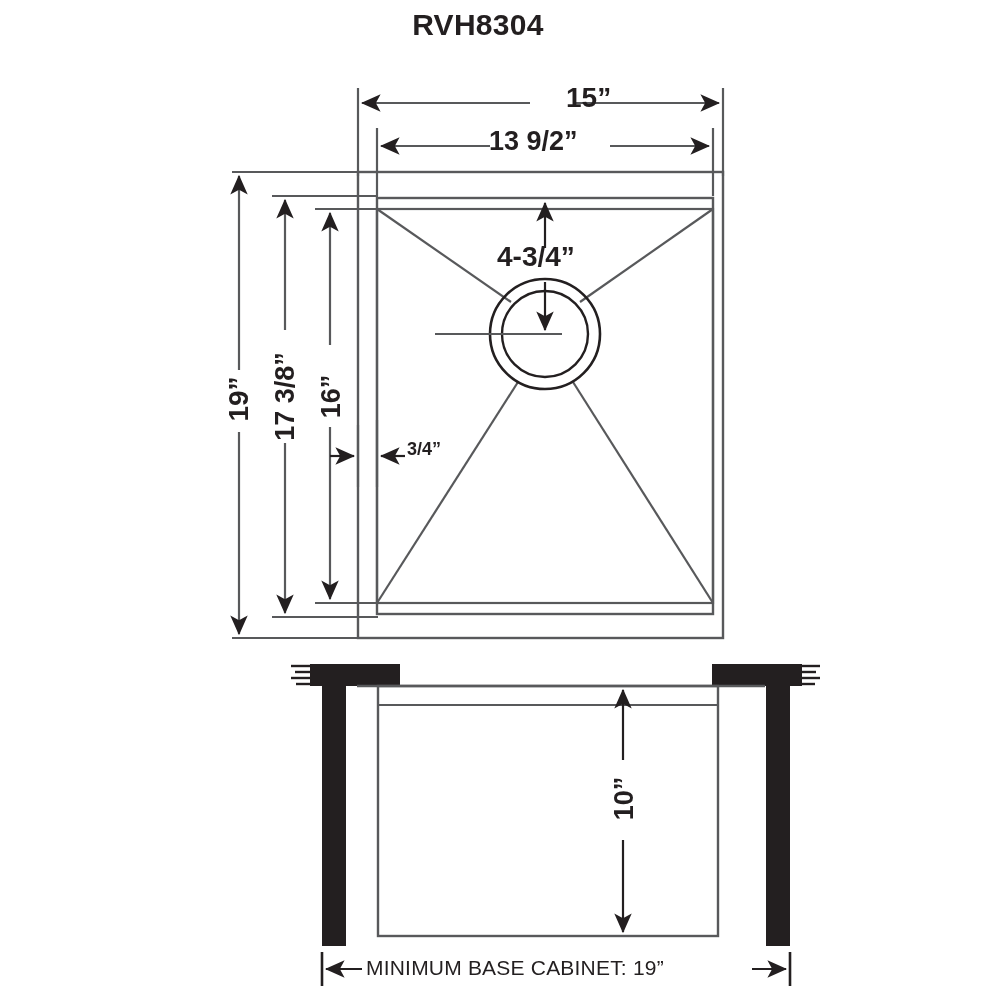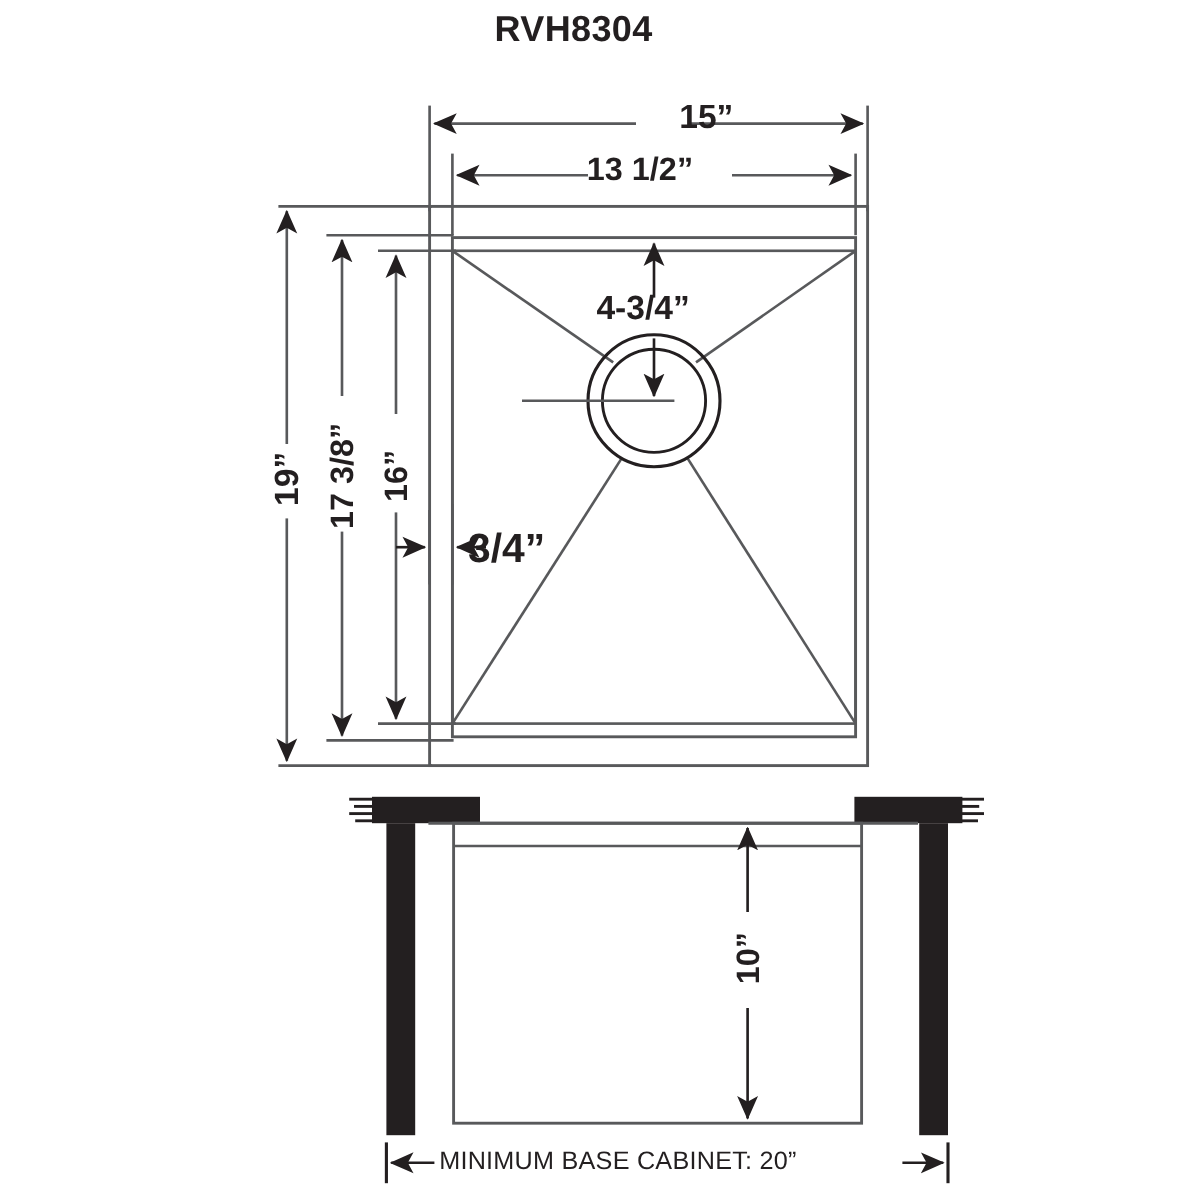"13 1/2”" div.dim-label { text: 1/2 -> 9/2 }
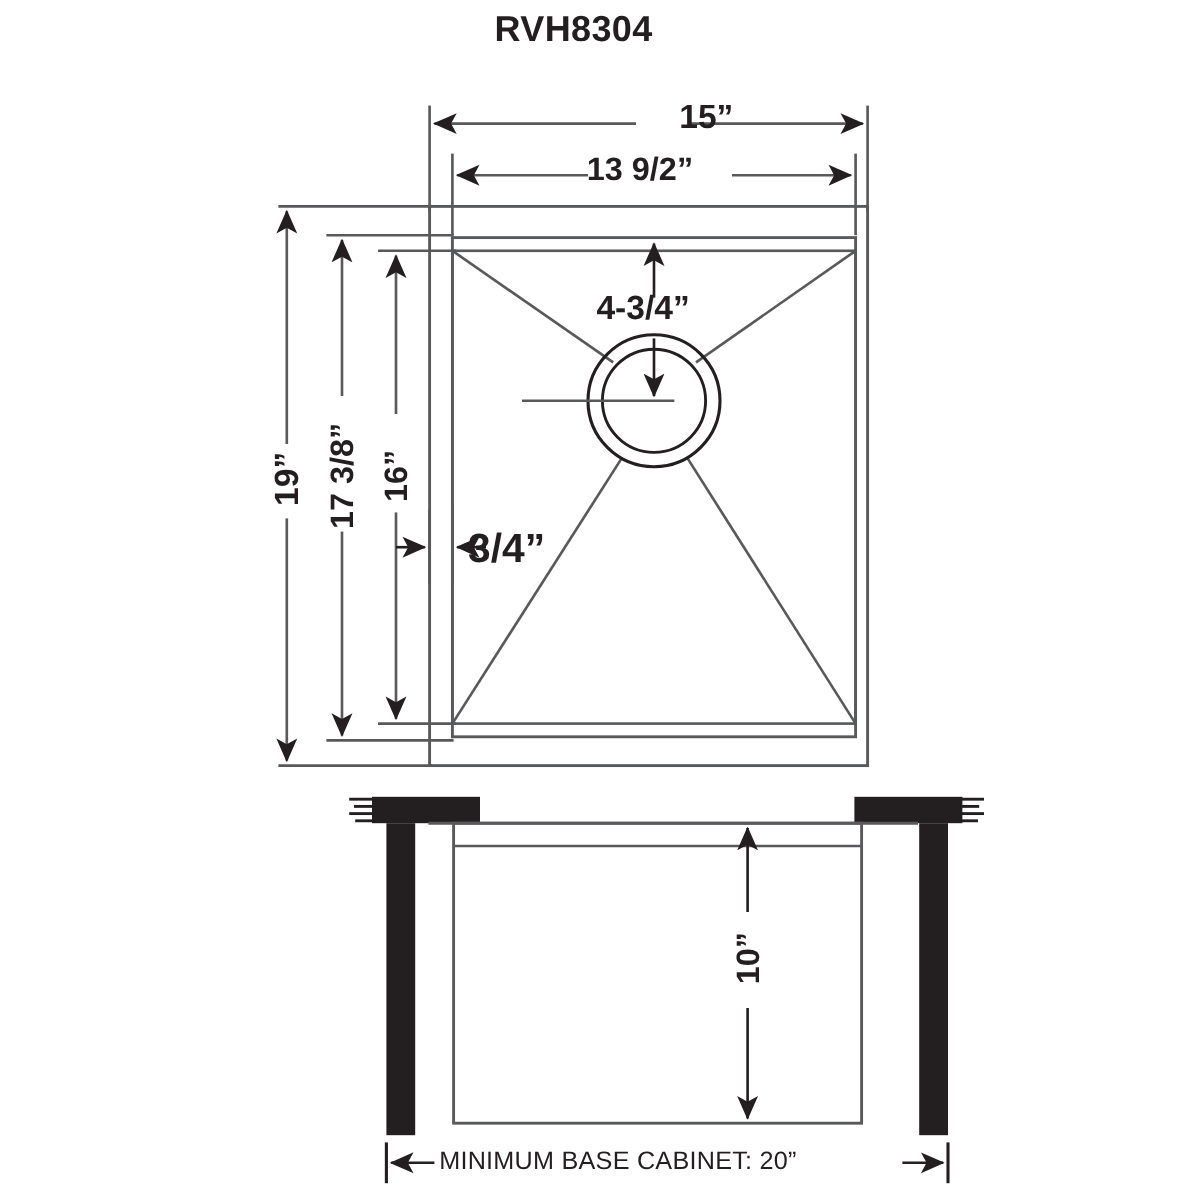"3/4”" div.dim-label { font-size: 34px -> 18px; left: 390px -> 407px }
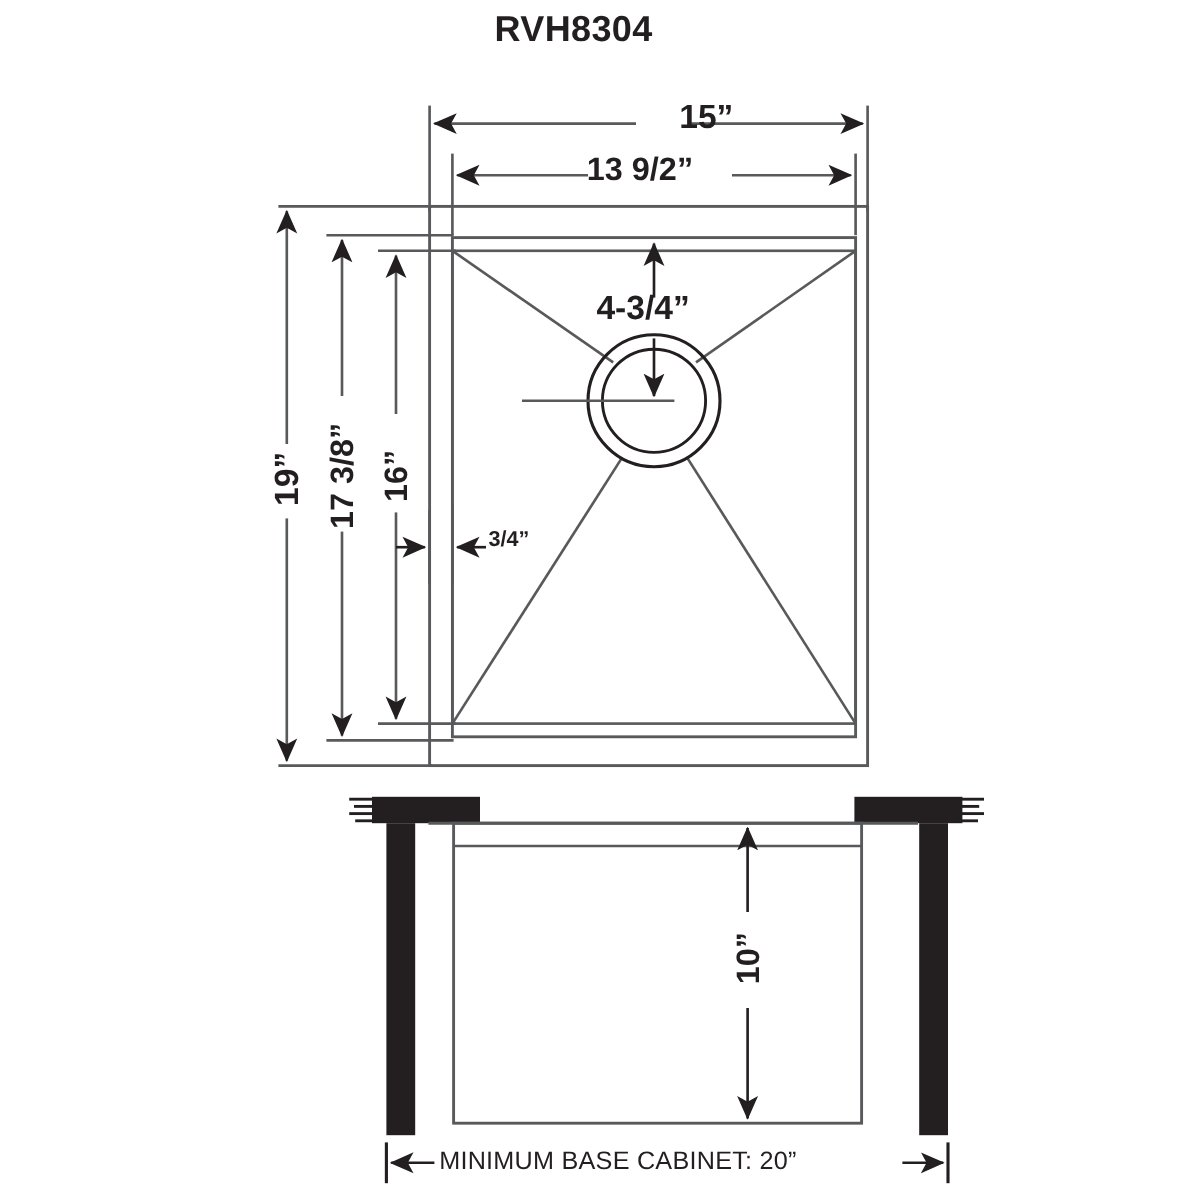"MINIMUM BASE CABINET: 20”" div.cap-label { text: 20 -> 19 }
